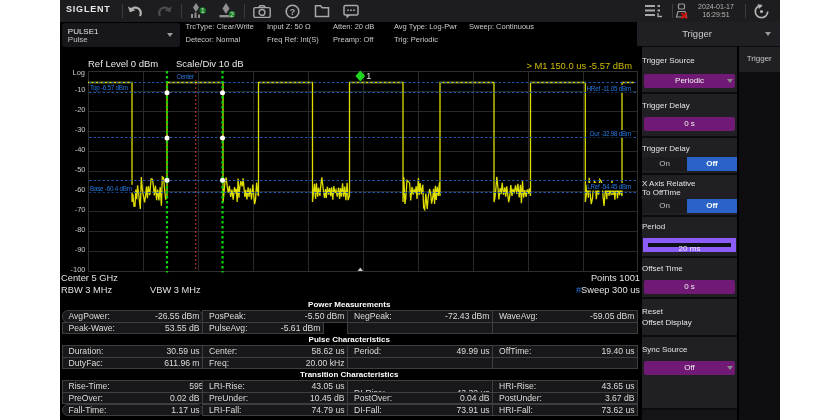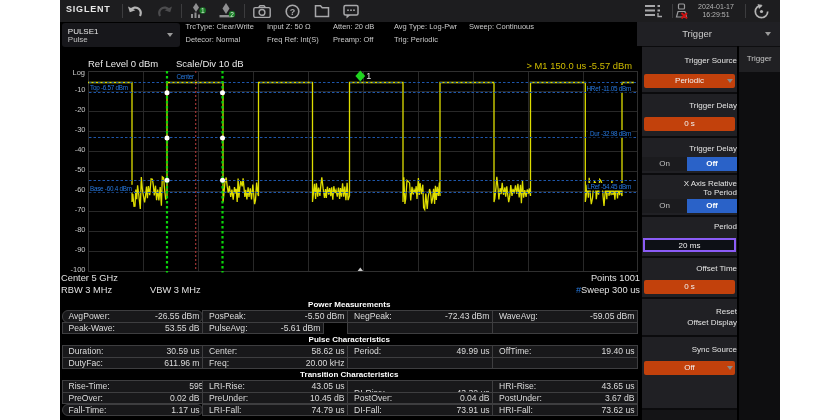"Trigger Source" .mlabel { text-align: right -> left }
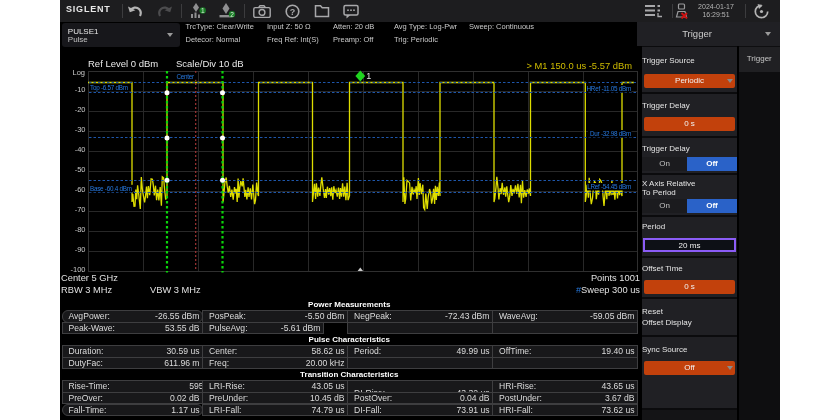"Periodic" .mbox { background: #c2410c -> #701a75 }
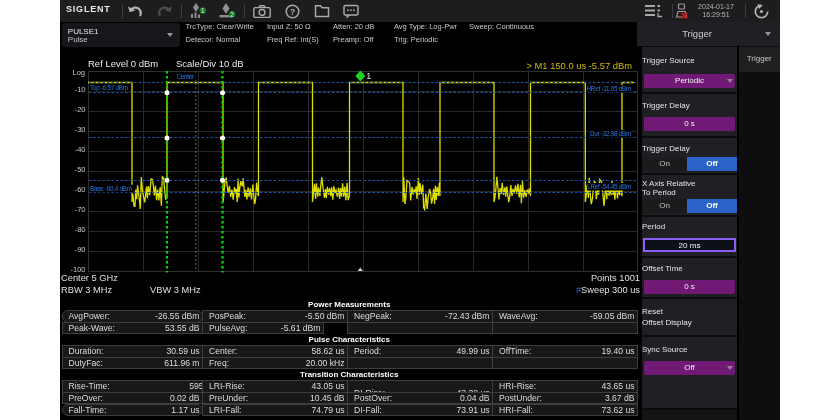"To Period" div.mlabel { text: Period -> OffTime }
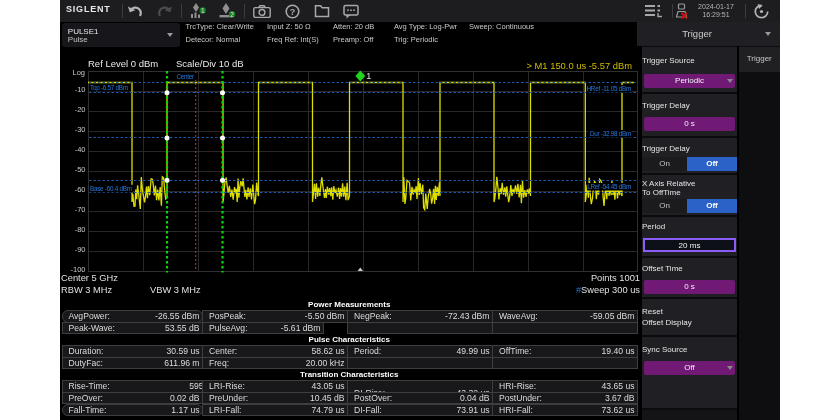"20 ms" div.abs { border: 2px solid #8b5cf6 -> 5px solid #8b5cf6 }
